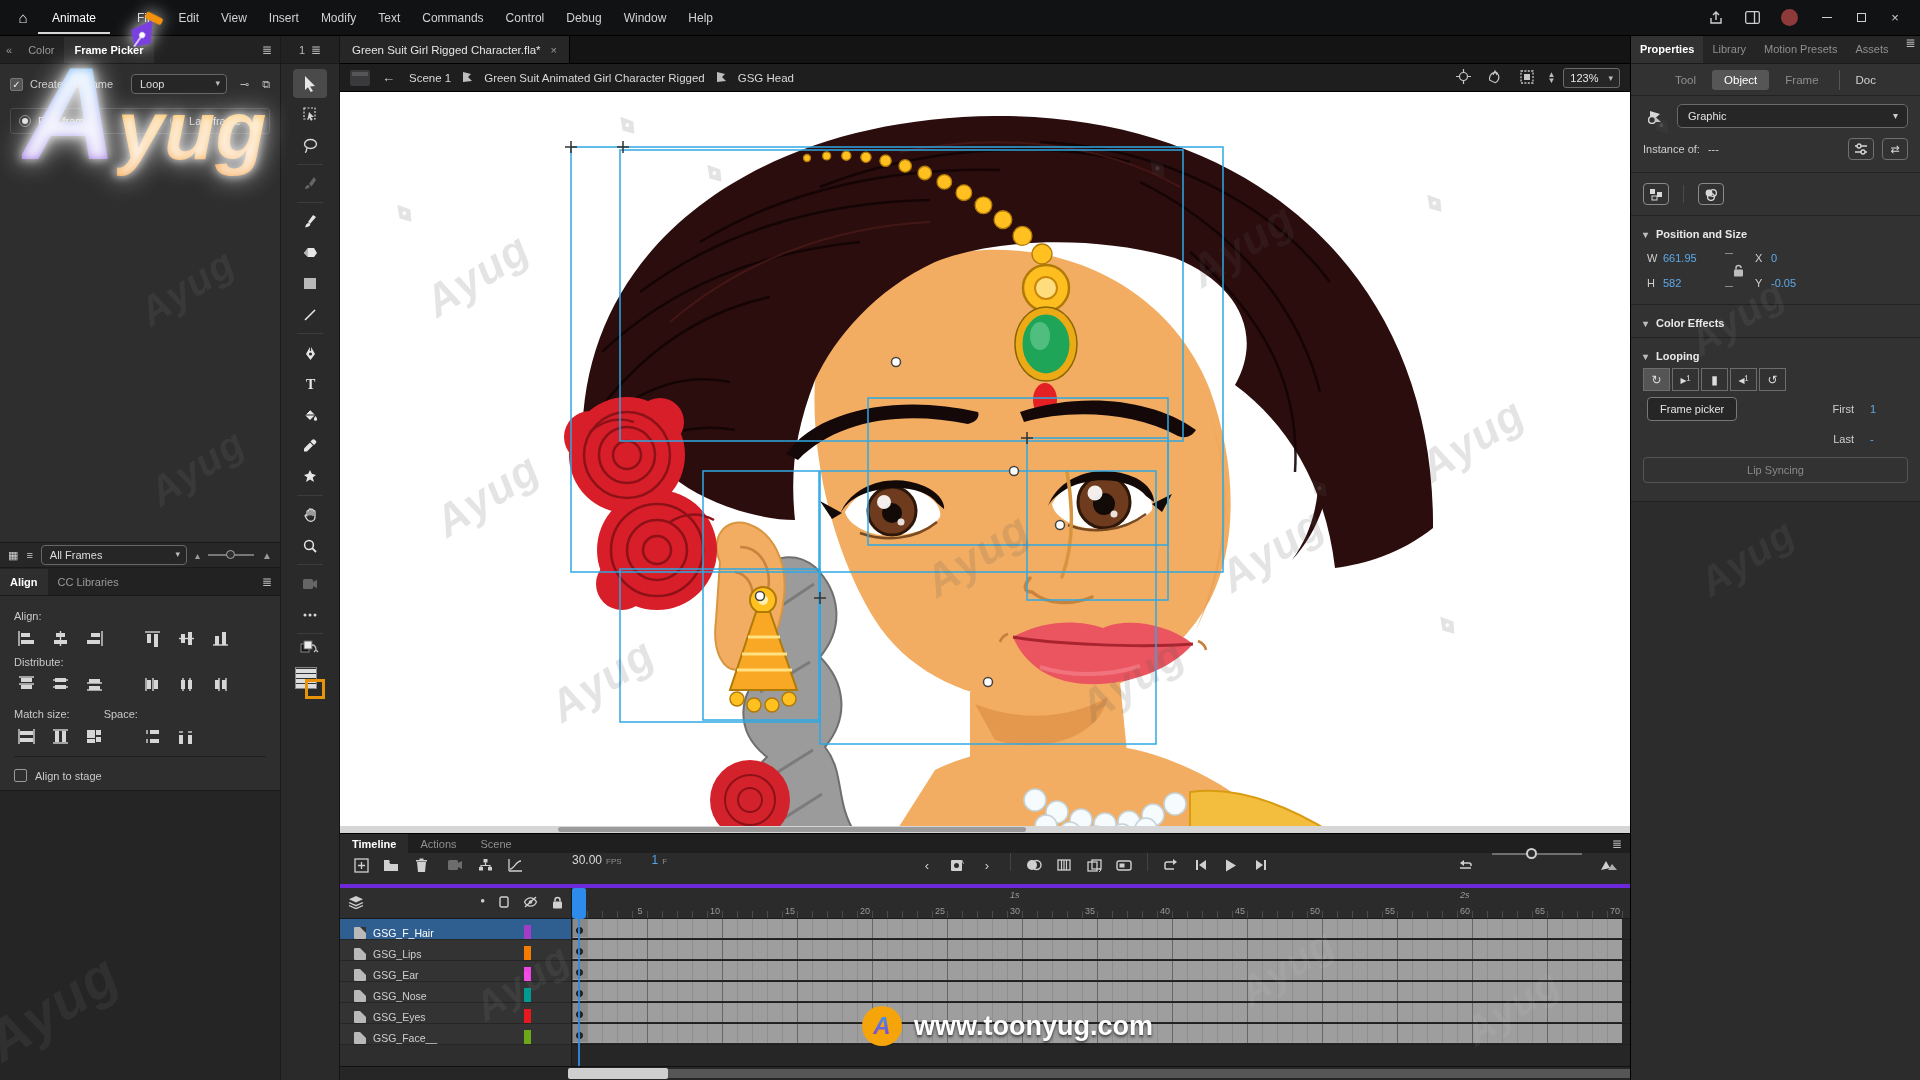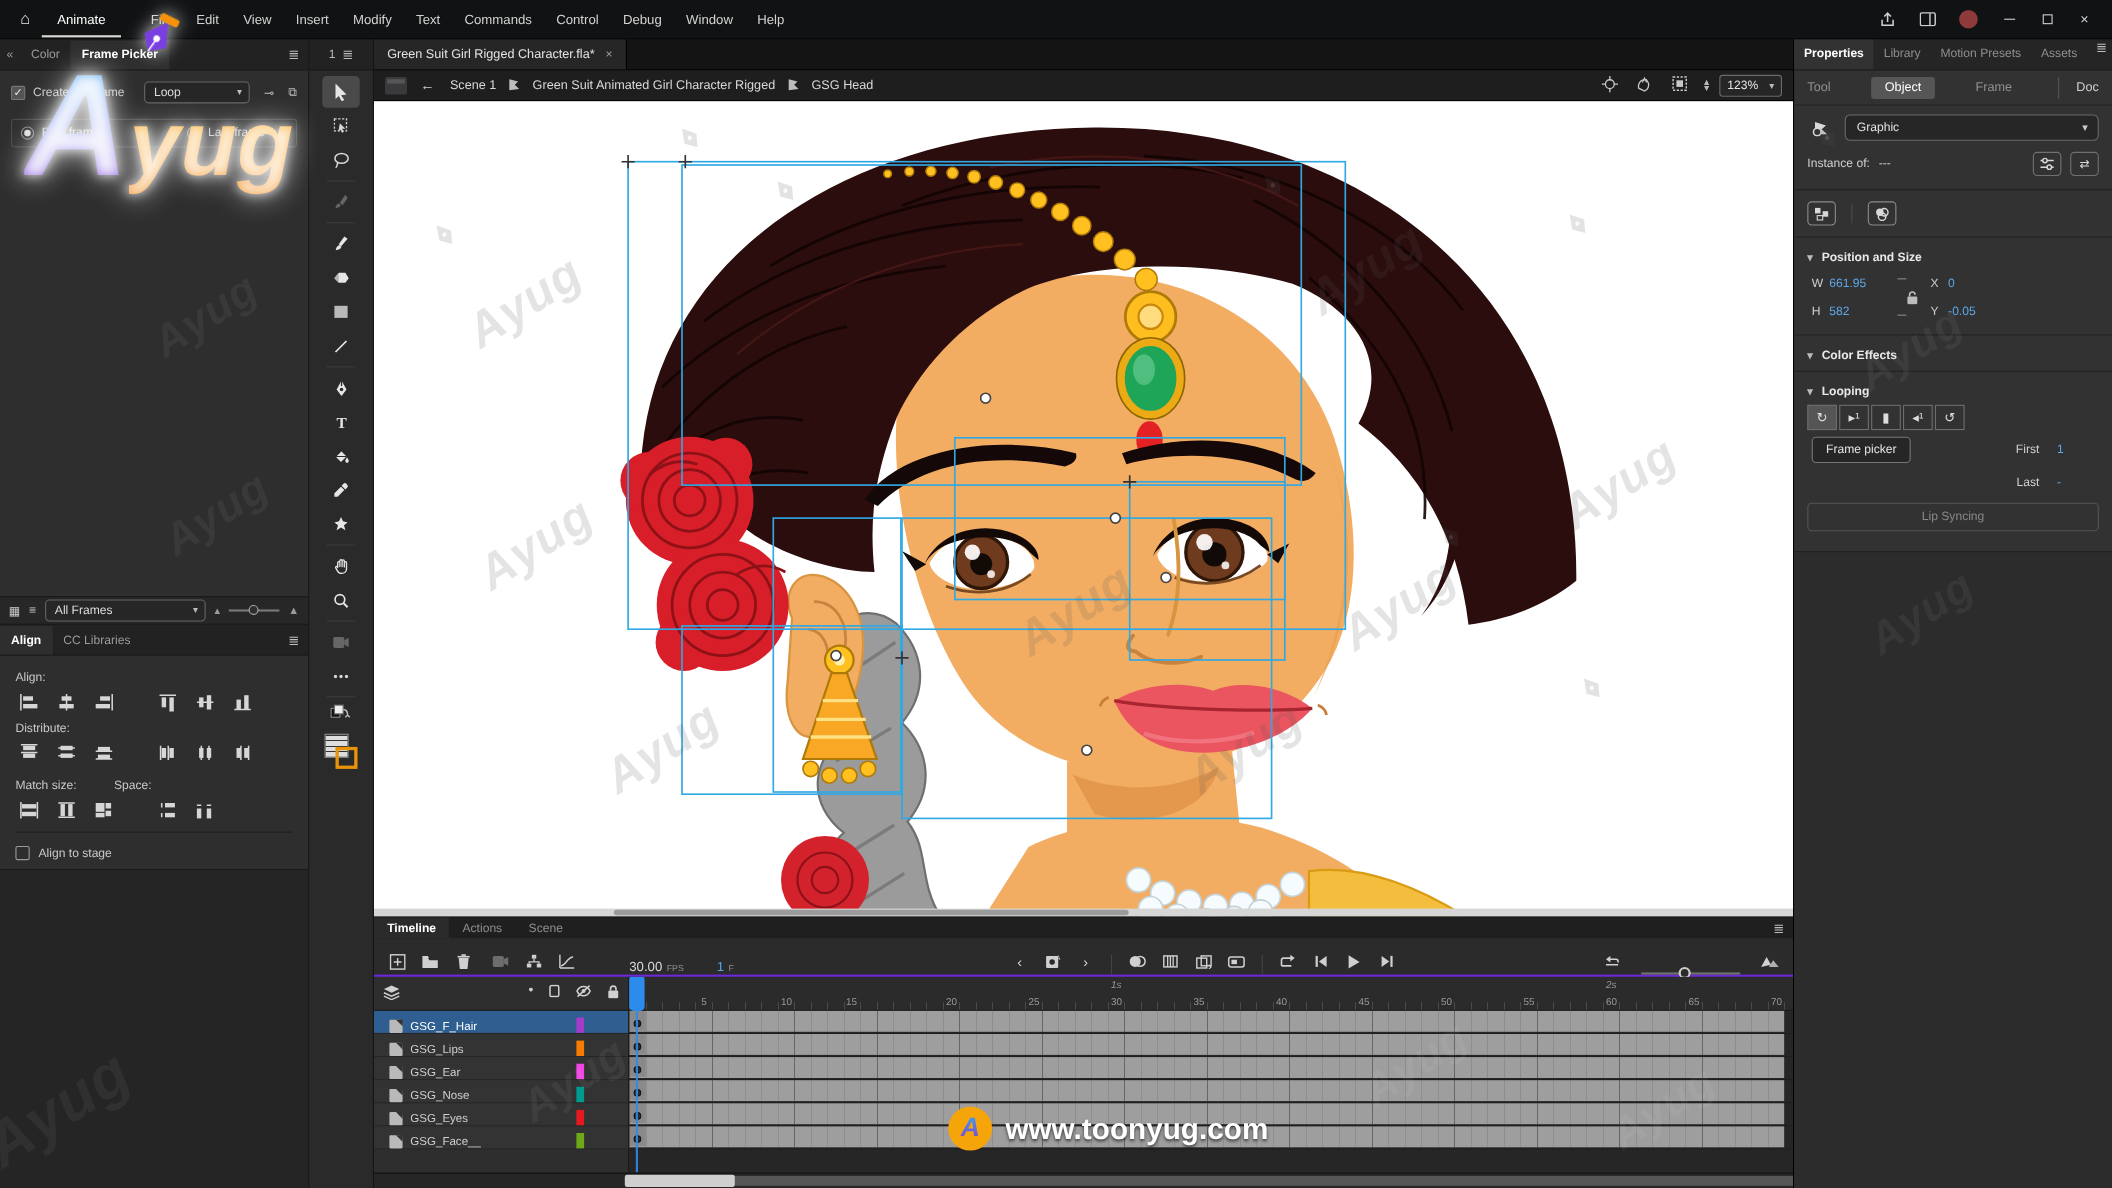"Tool" #rp-subtabs { justify-content: space-between -> center }
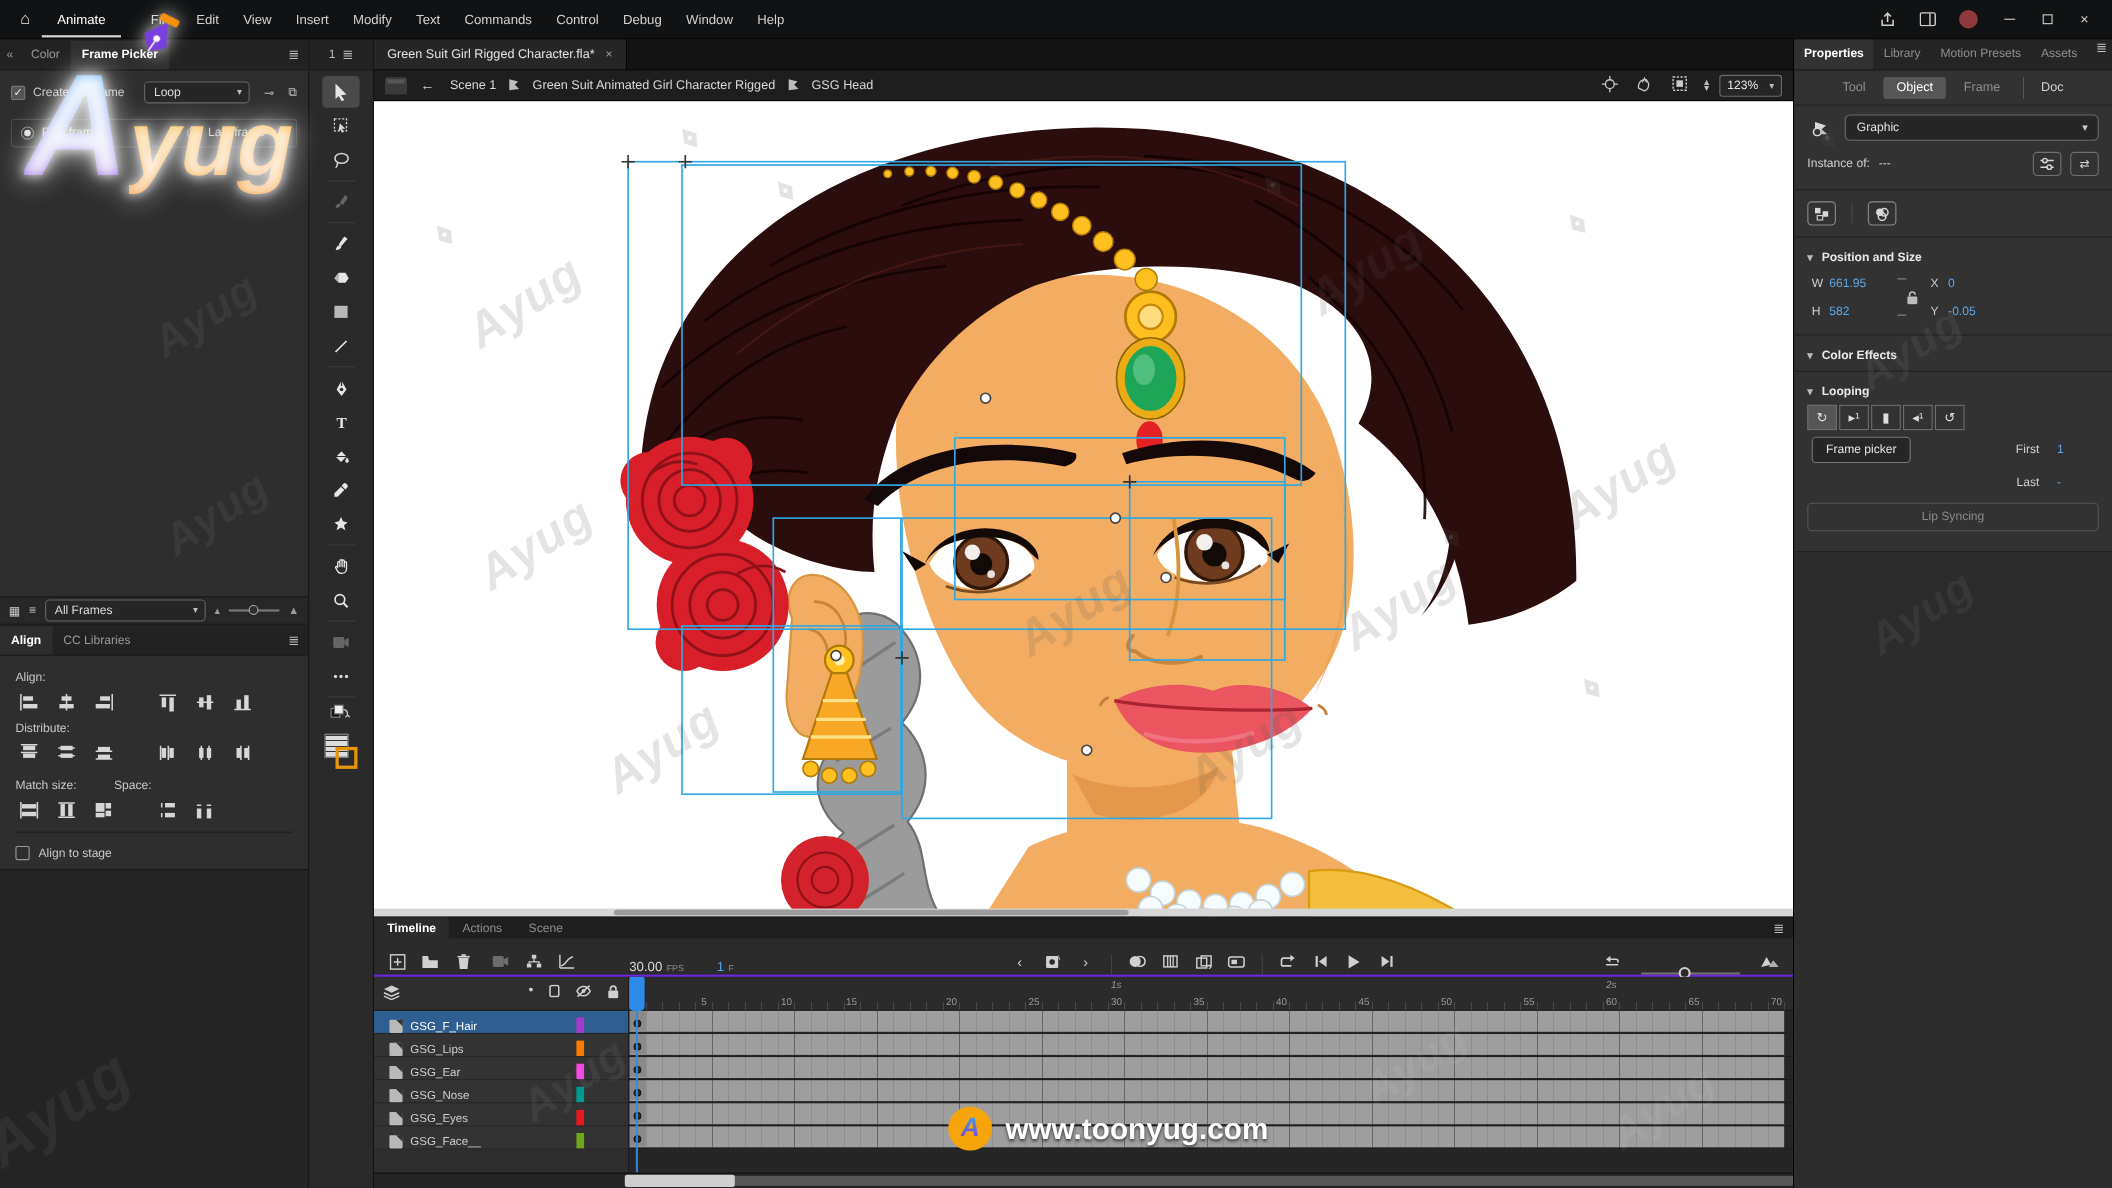"30.00" #tl-controls { align-items: flex-end -> flex-start; border-bottom: 2px solid #6d28d9 -> 4px solid #6d28d9 }
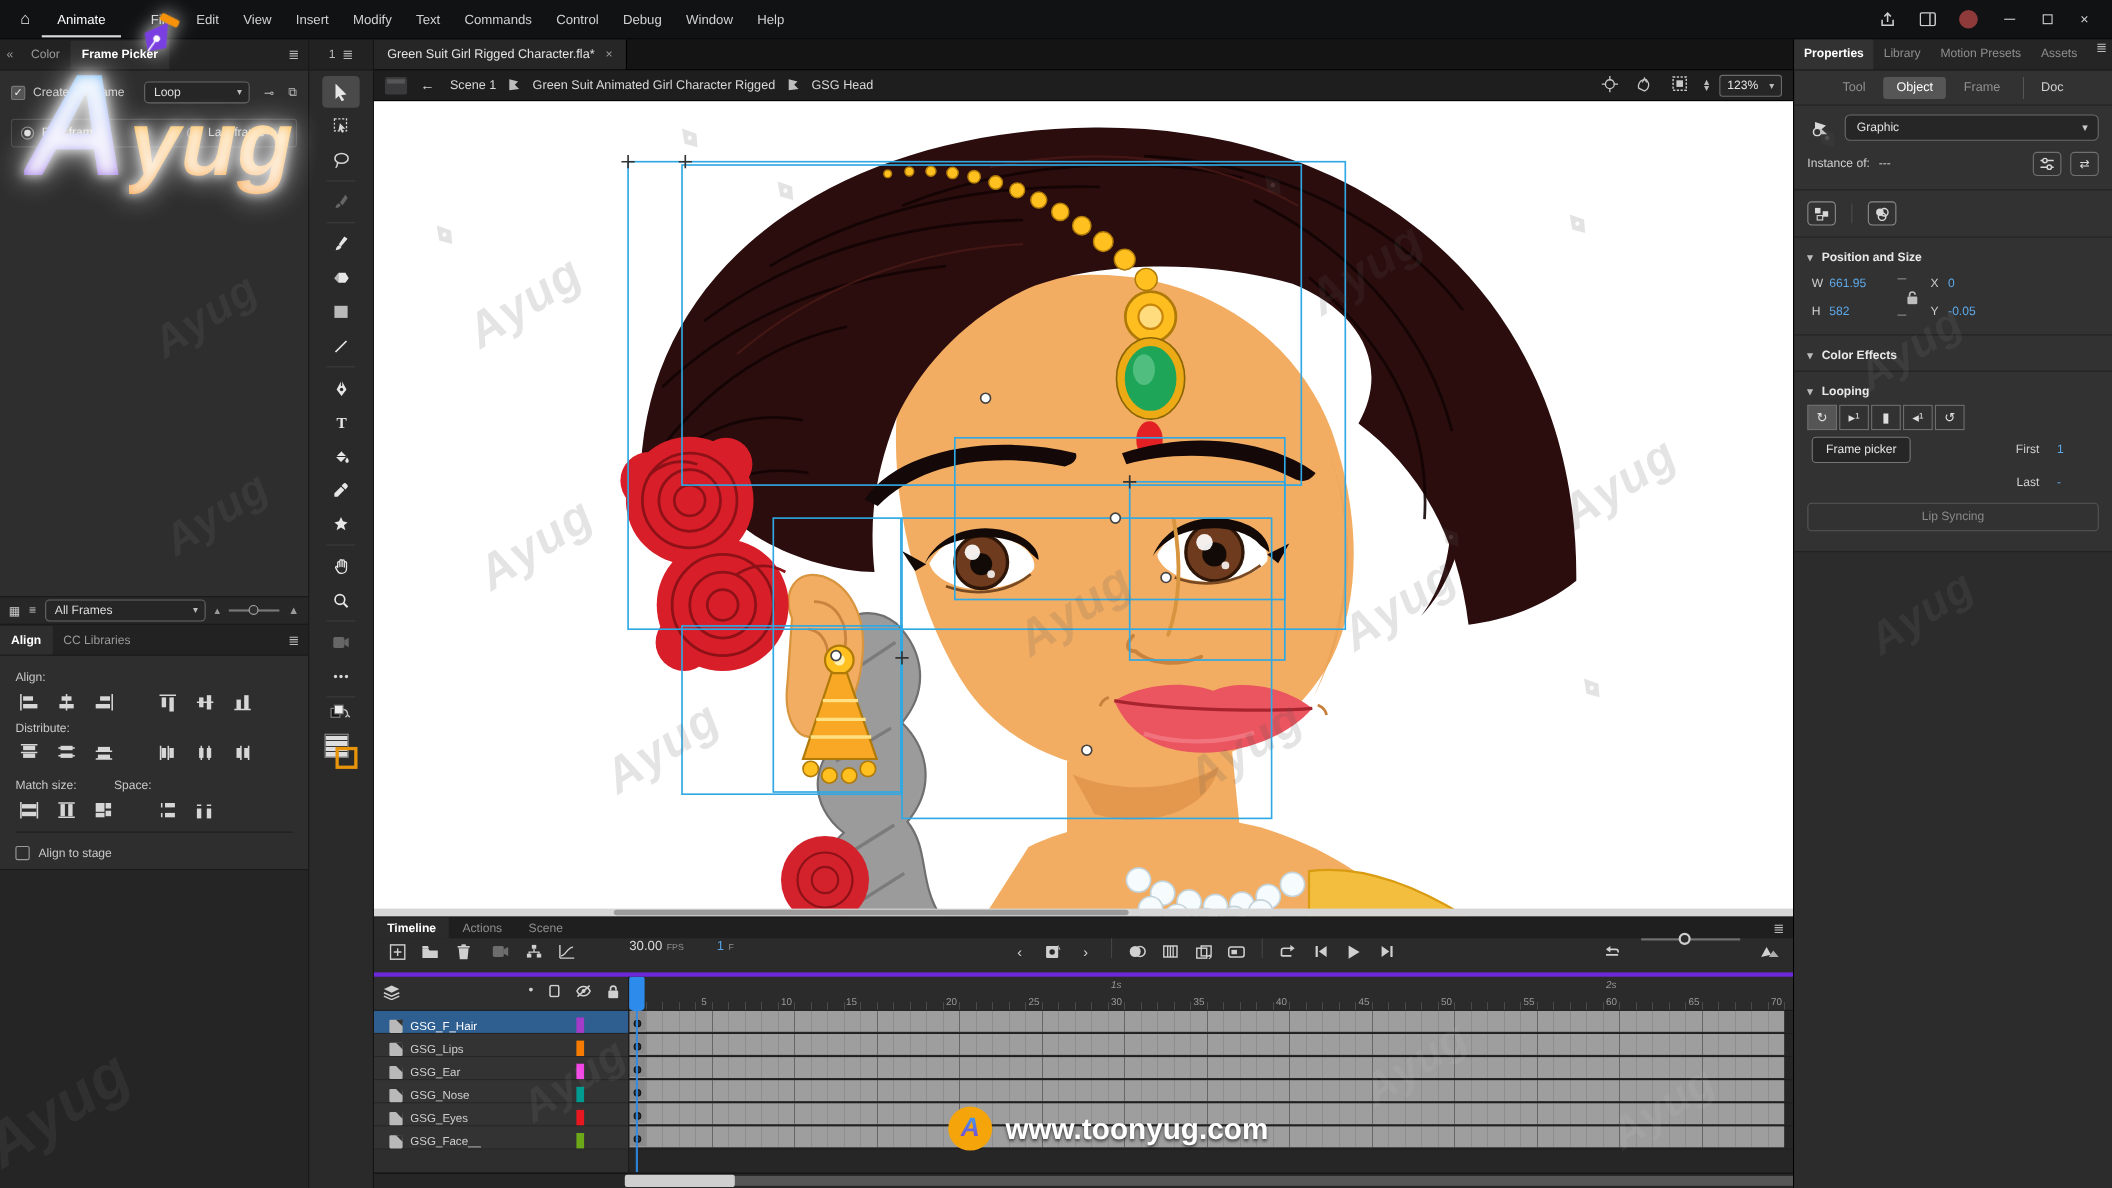"15" span.rnum { left: 191px -> 207px }
